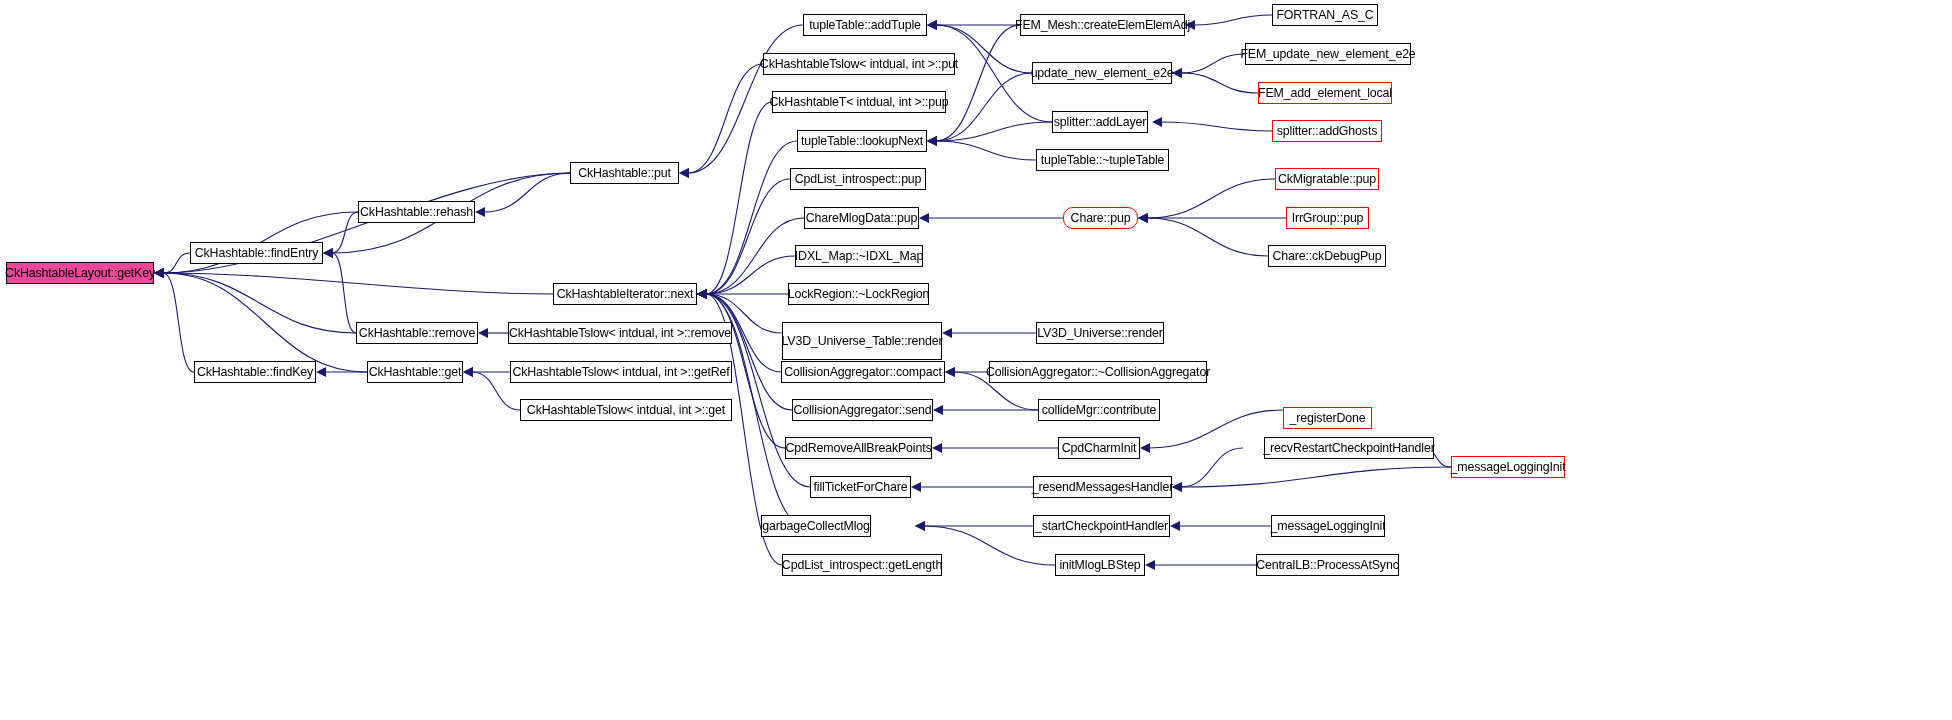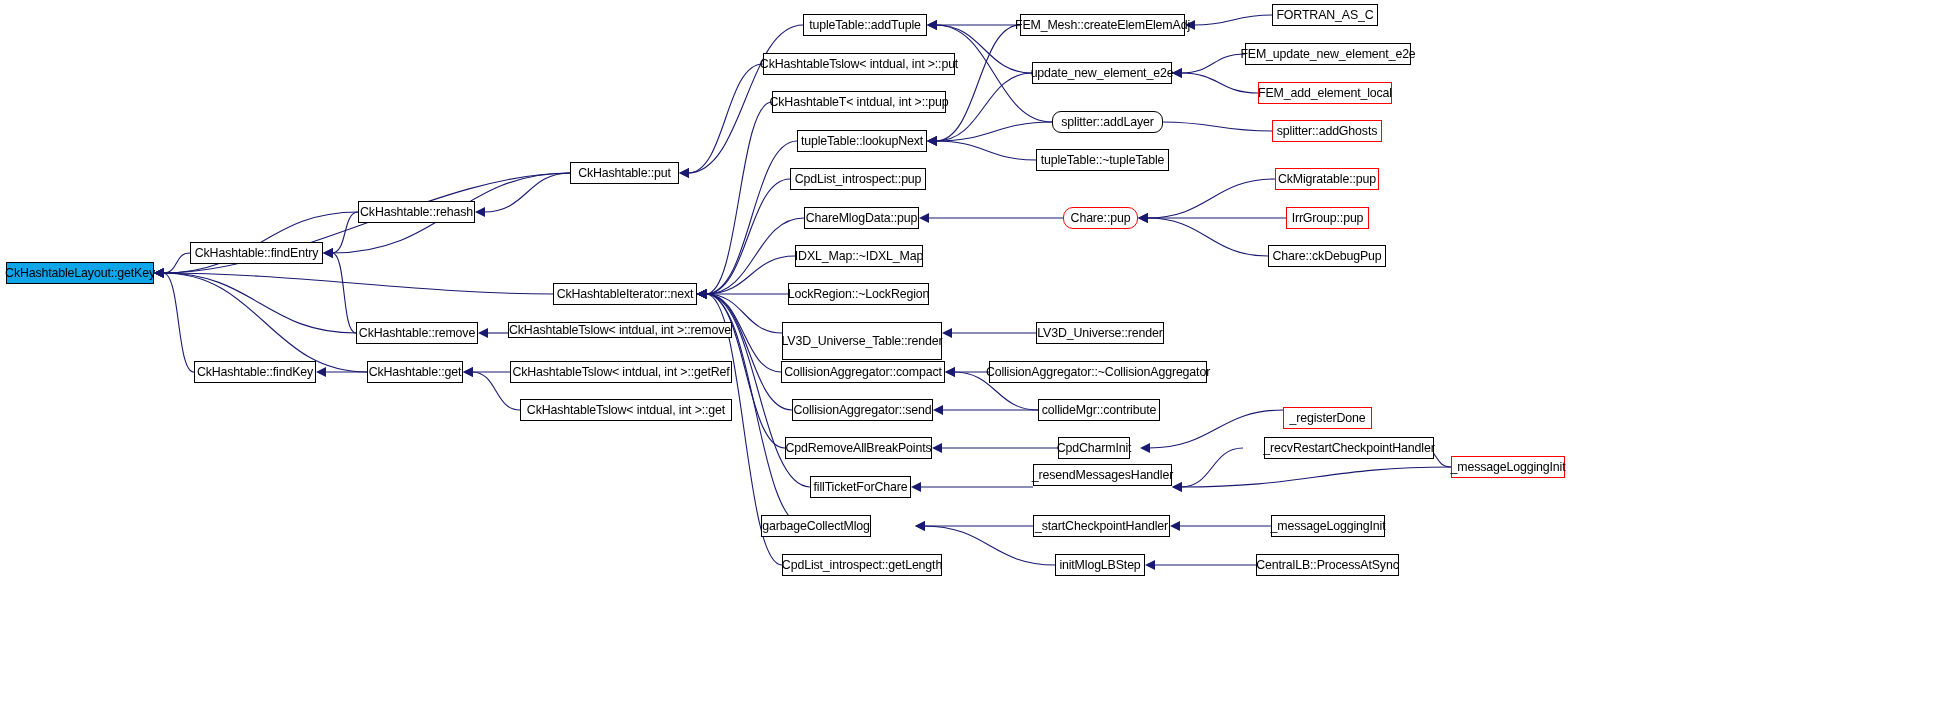"splitter::addLayer" div.node { border-radius: 9px -> none; width: 111px -> 96px }
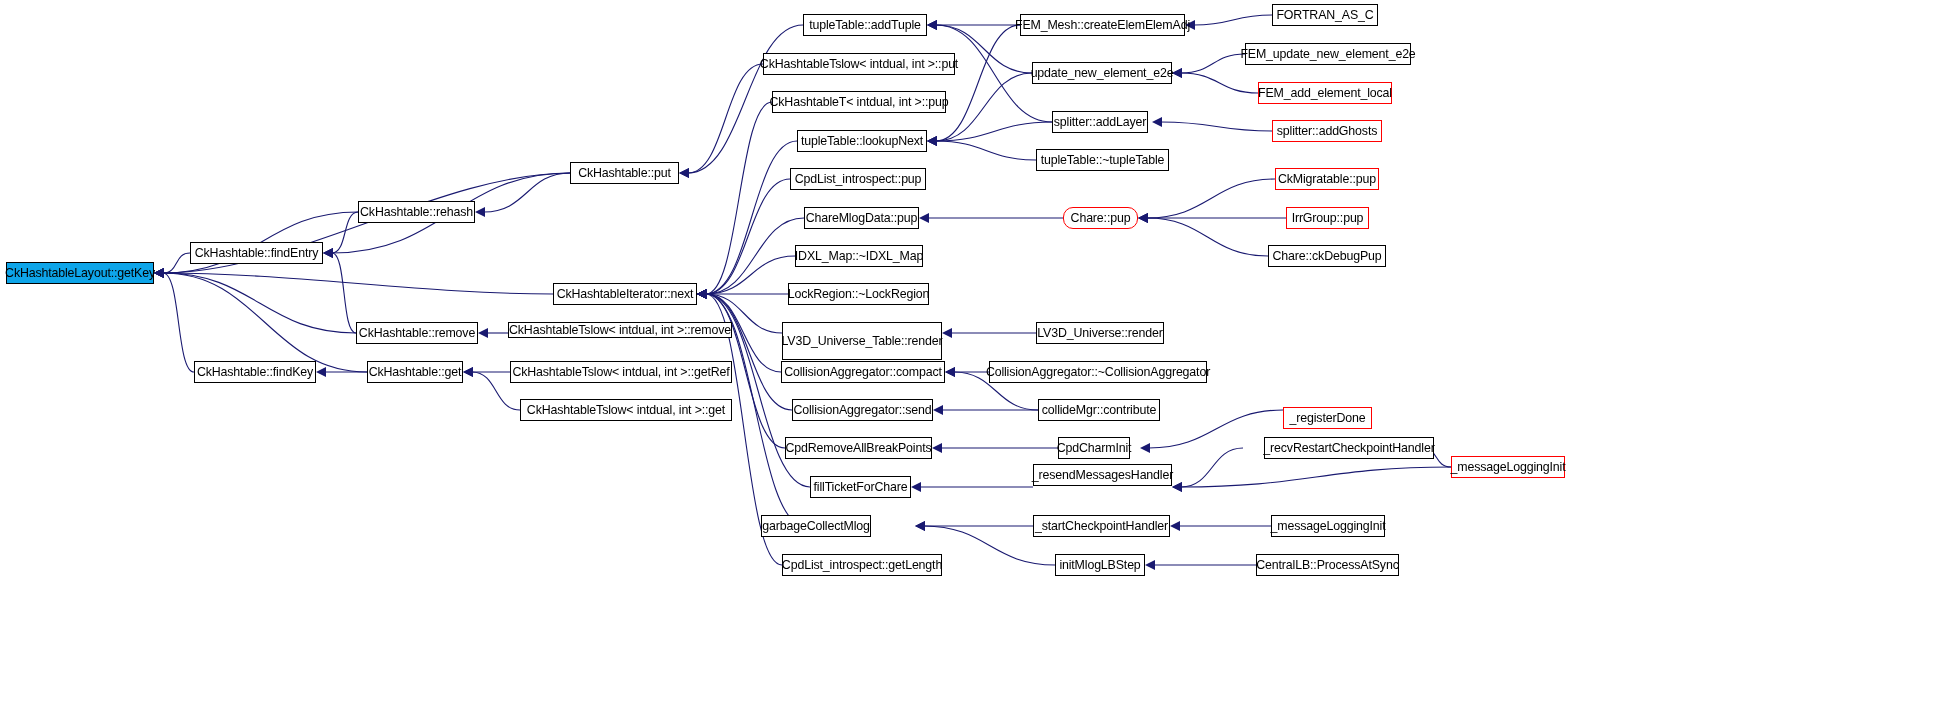"CkHashtableLayout::getKey" .node.current { background: #0ea5e9 -> #ec4899 }
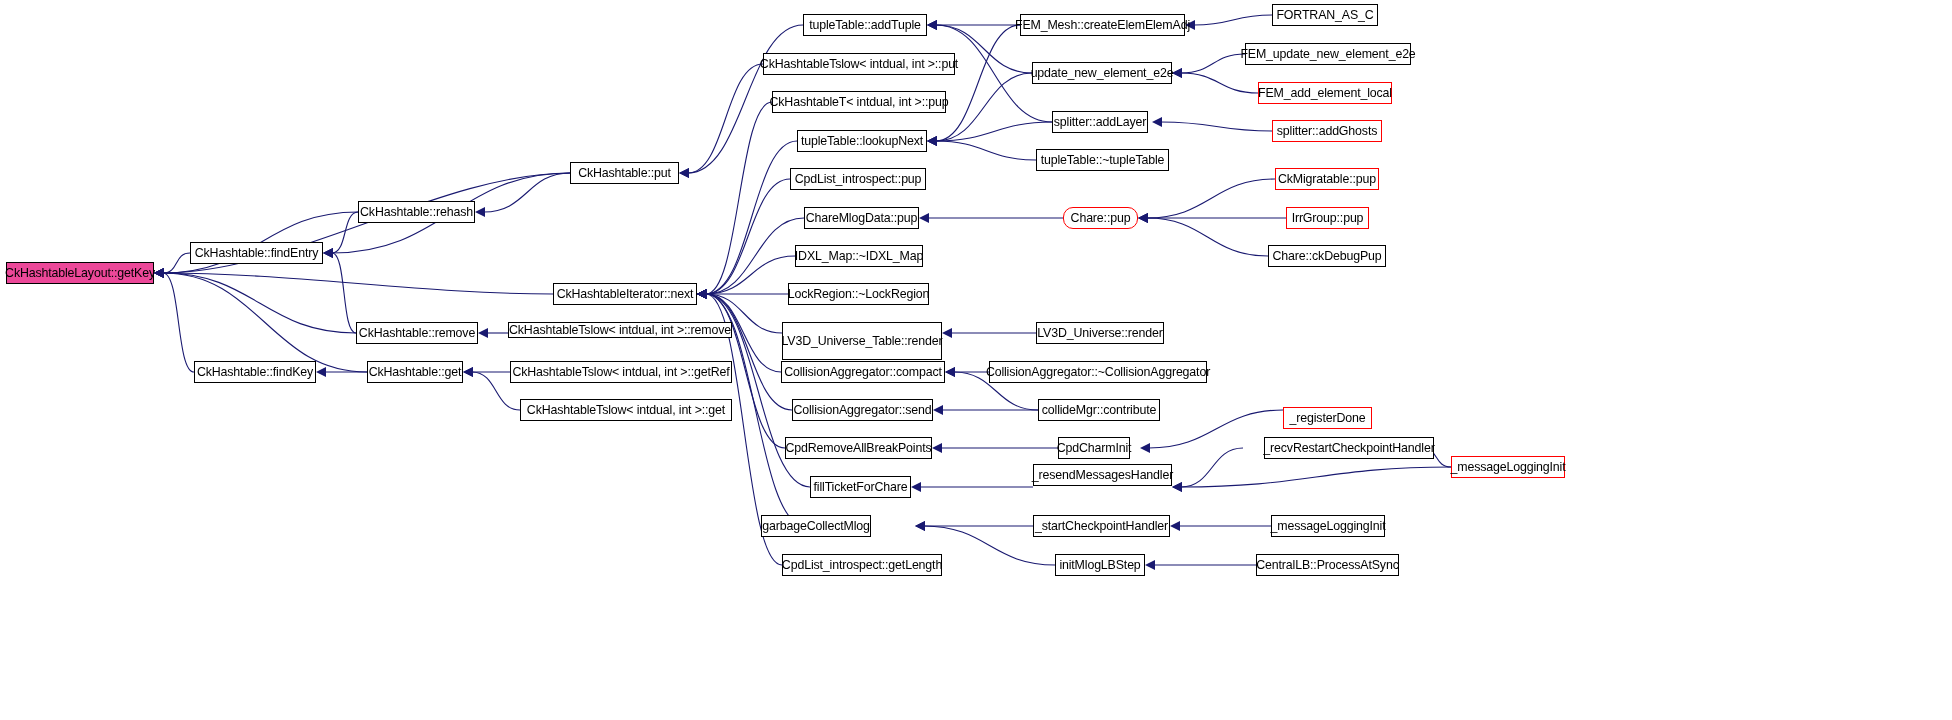"CkHashtableTslow< intdual, int >::remove" div.node { height: 16px -> 22px }
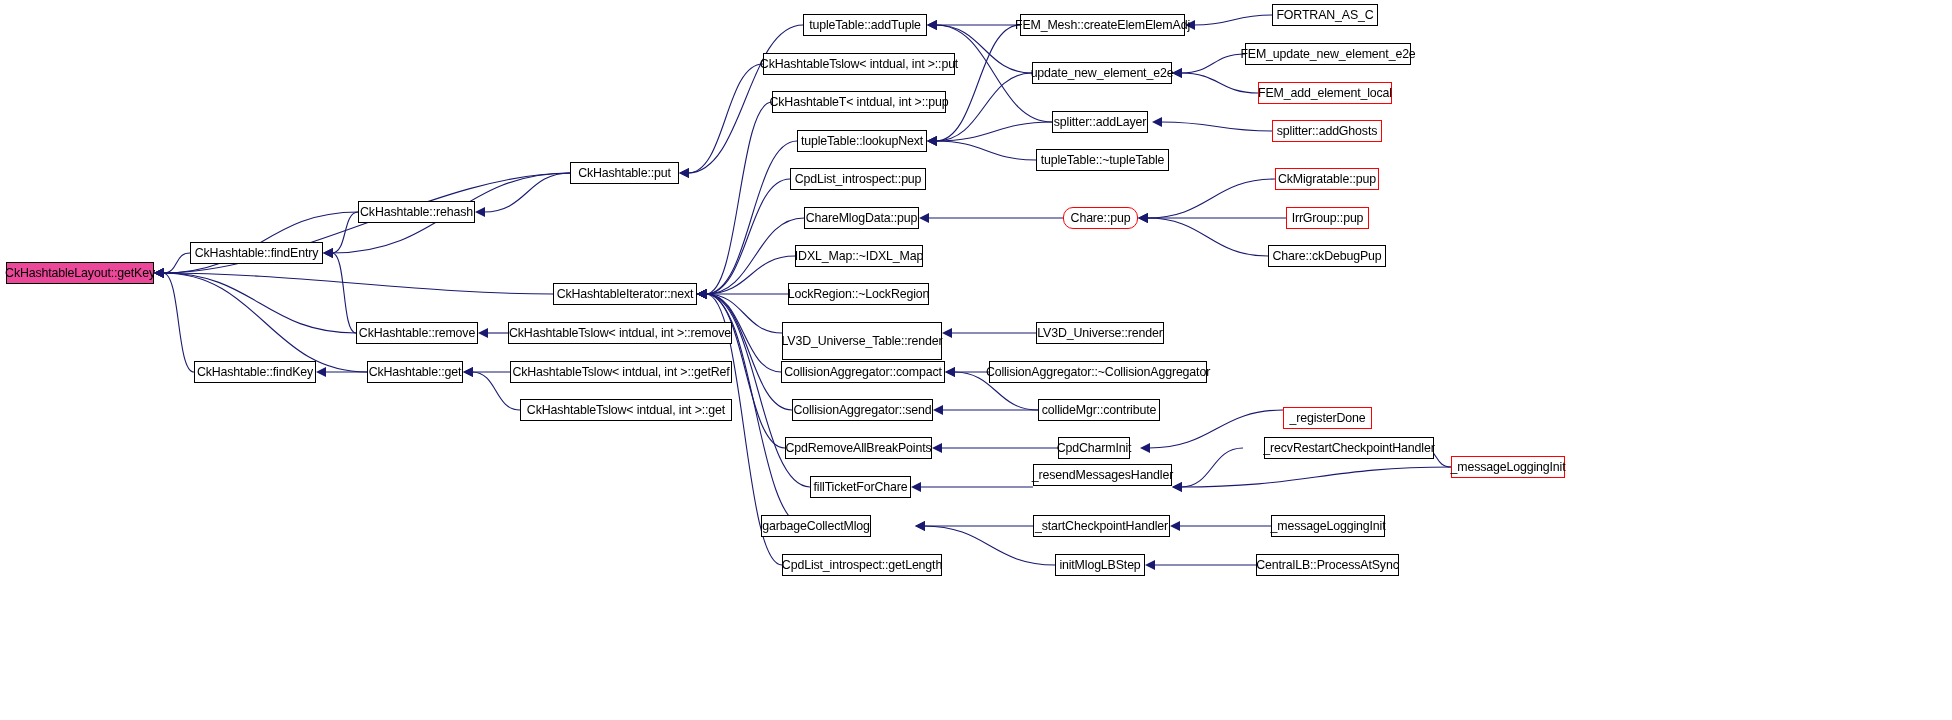"CpdCharmInit" div.node { width: 72px -> 82px }
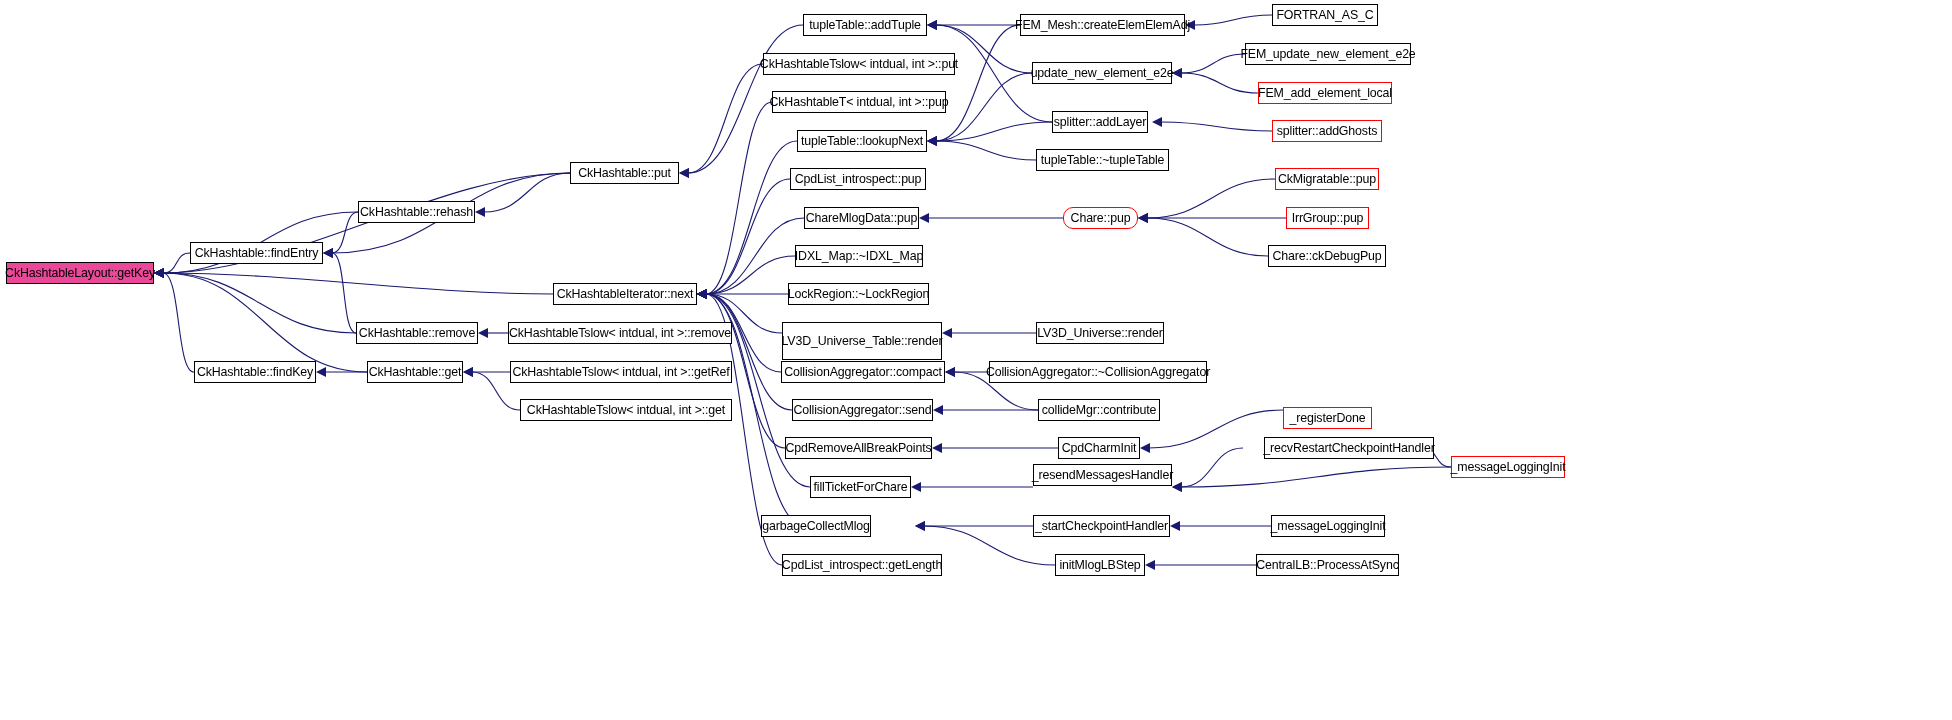"_resendMessagesHandler" div.node { top: 464px -> 476px }
